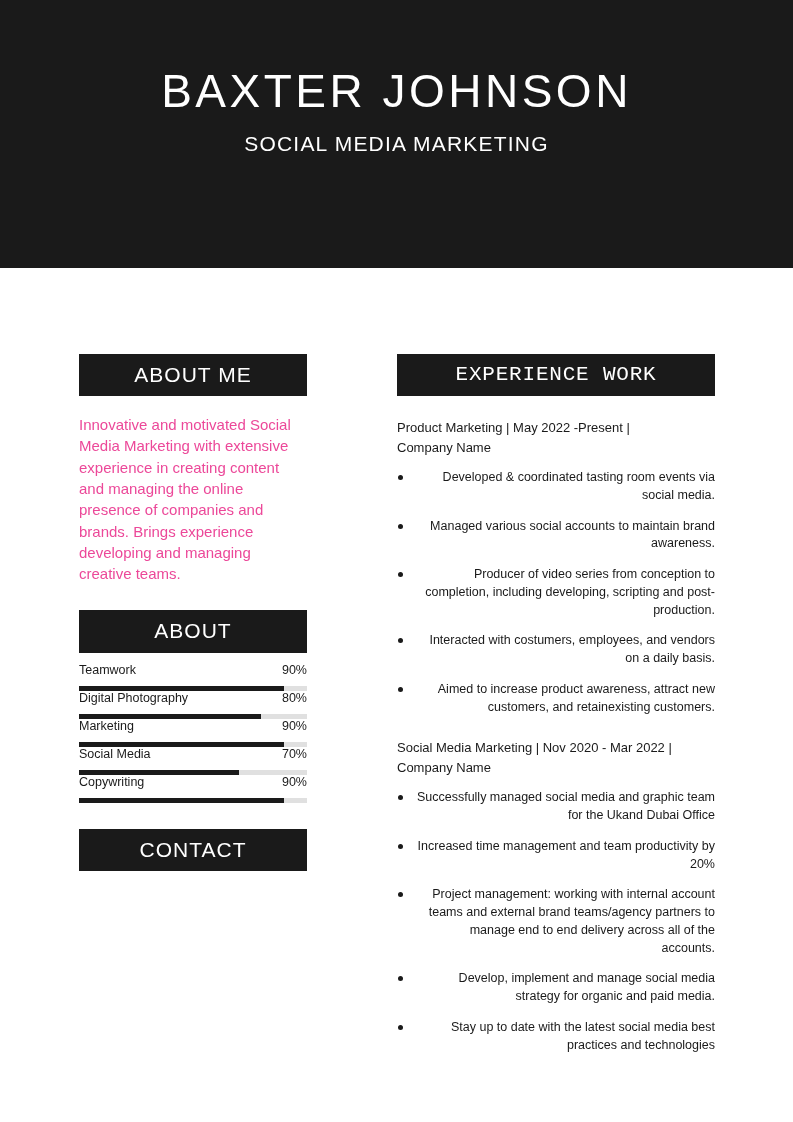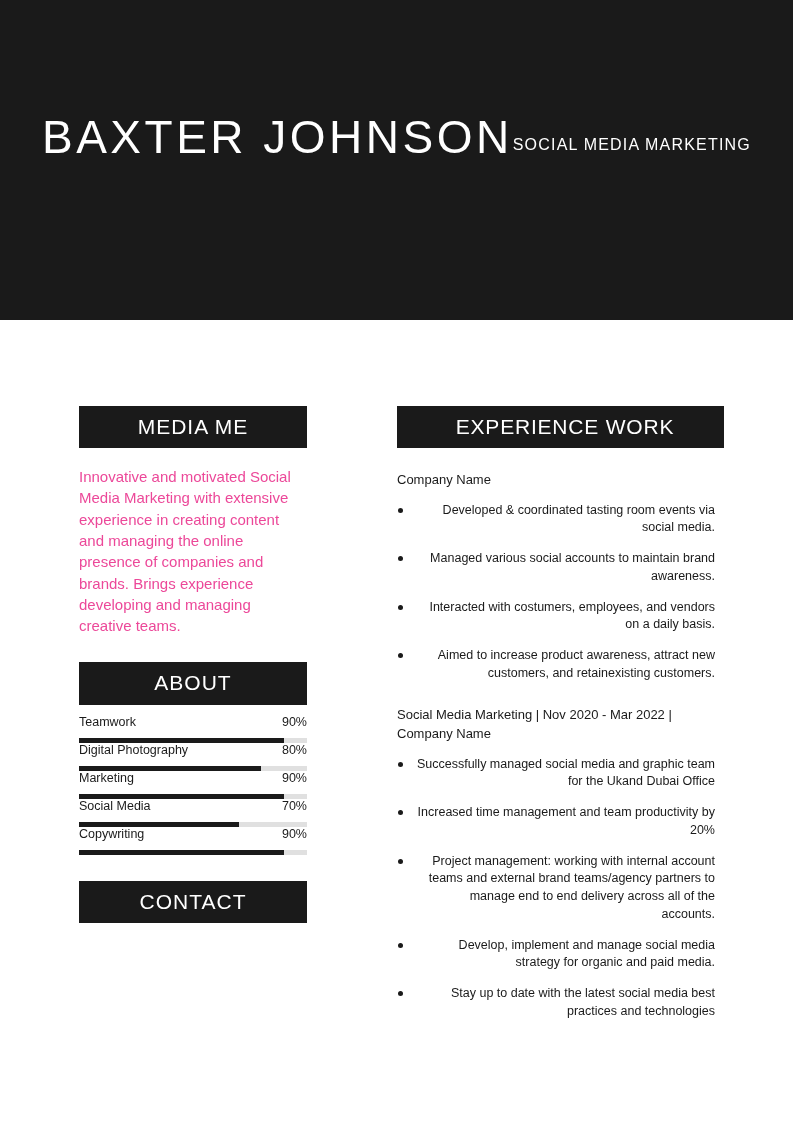"BAXTER JOHNSON" .header { flex-direction: row -> column; height: 320px -> 268px }
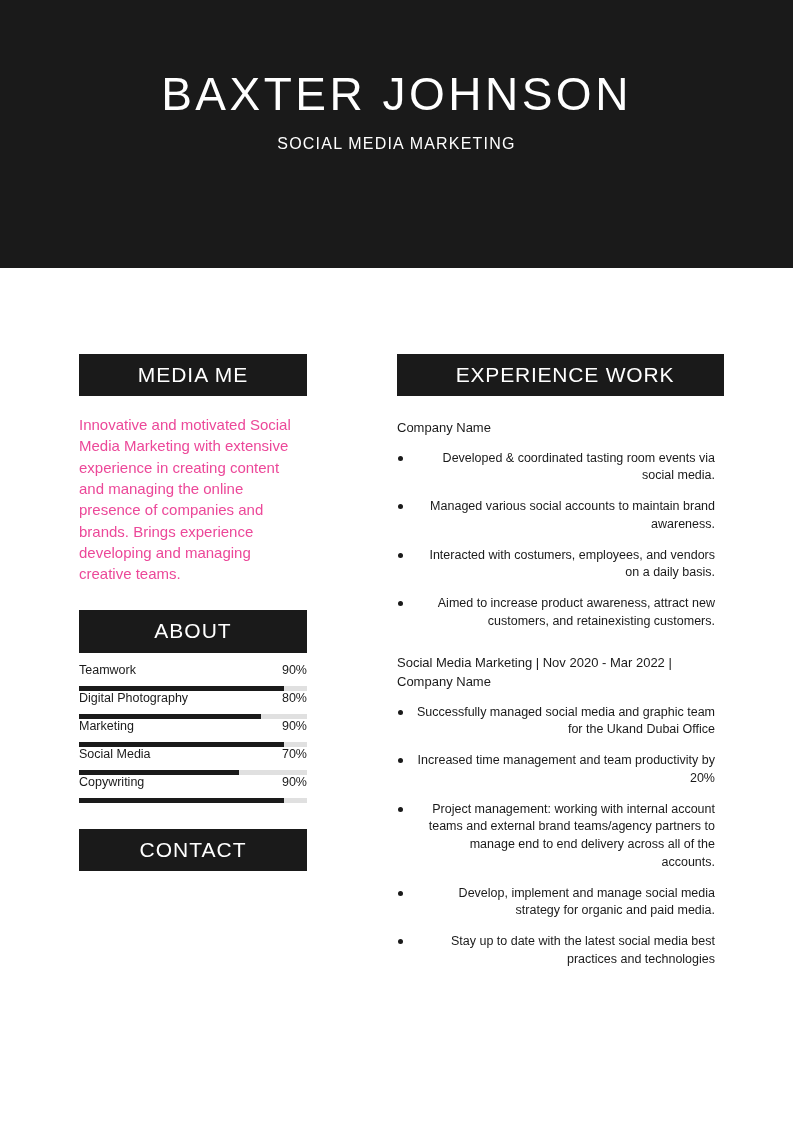"SOCIAL MEDIA MARKETING" .header-role { font-size: 16px -> 21px }
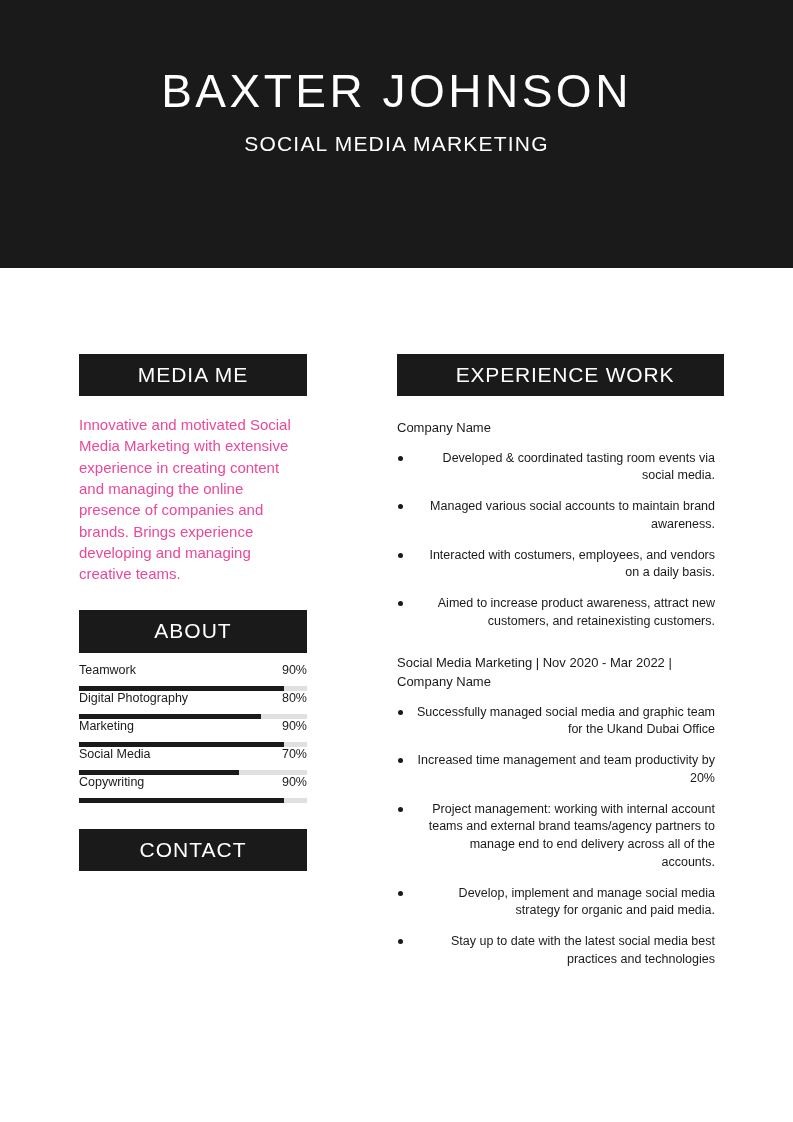"MEDIA ME" div.bar { text: MEDIA -> ABOUT }
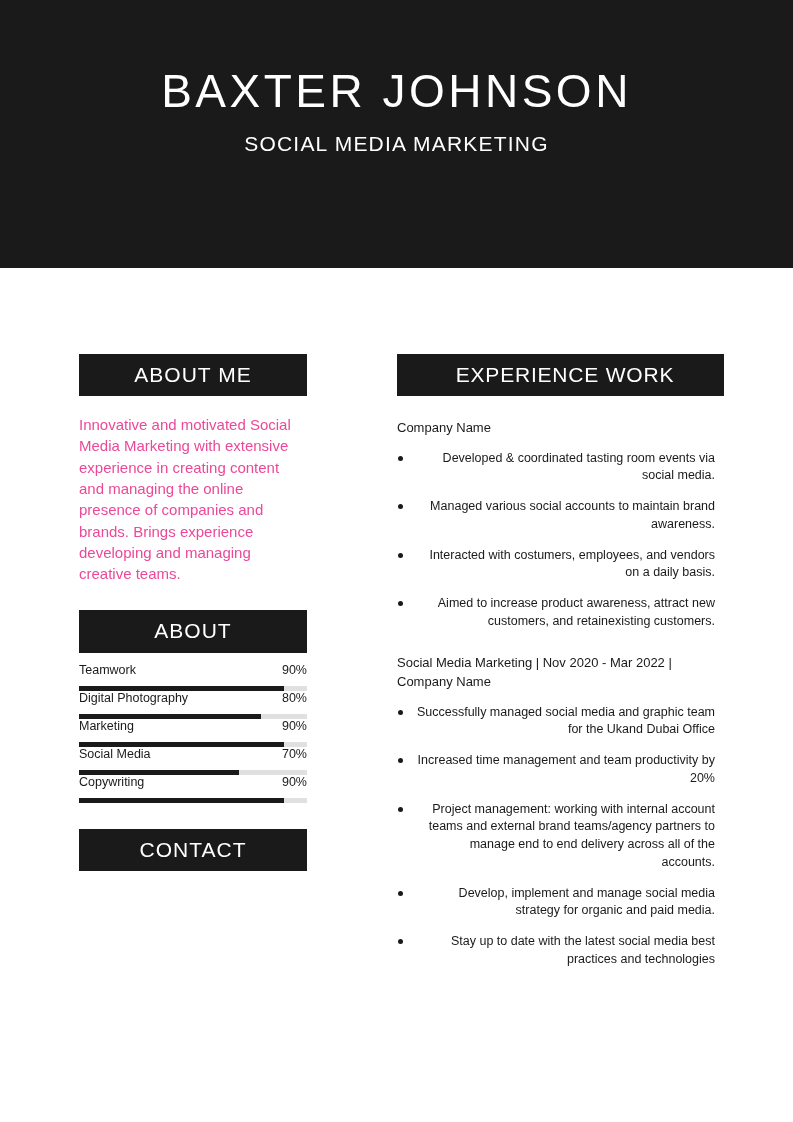"EXPERIENCE WORK" .bar-right { font-family: none -> Liberation Mono, monospace; padding: 9px 0 10px 9px -> 9px 0 10px 0 }
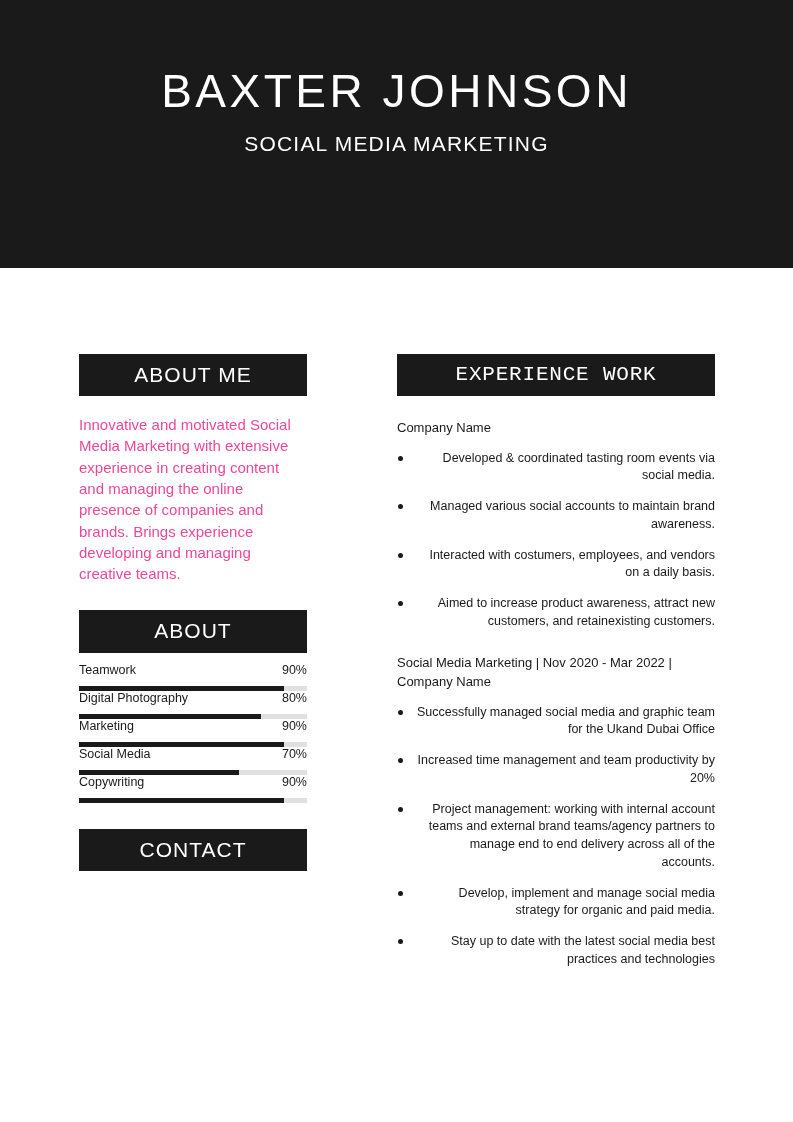"Product Marketing | May 2022" div { html: none -> <div>Product Marketing | May 2022 -Present |</div> }
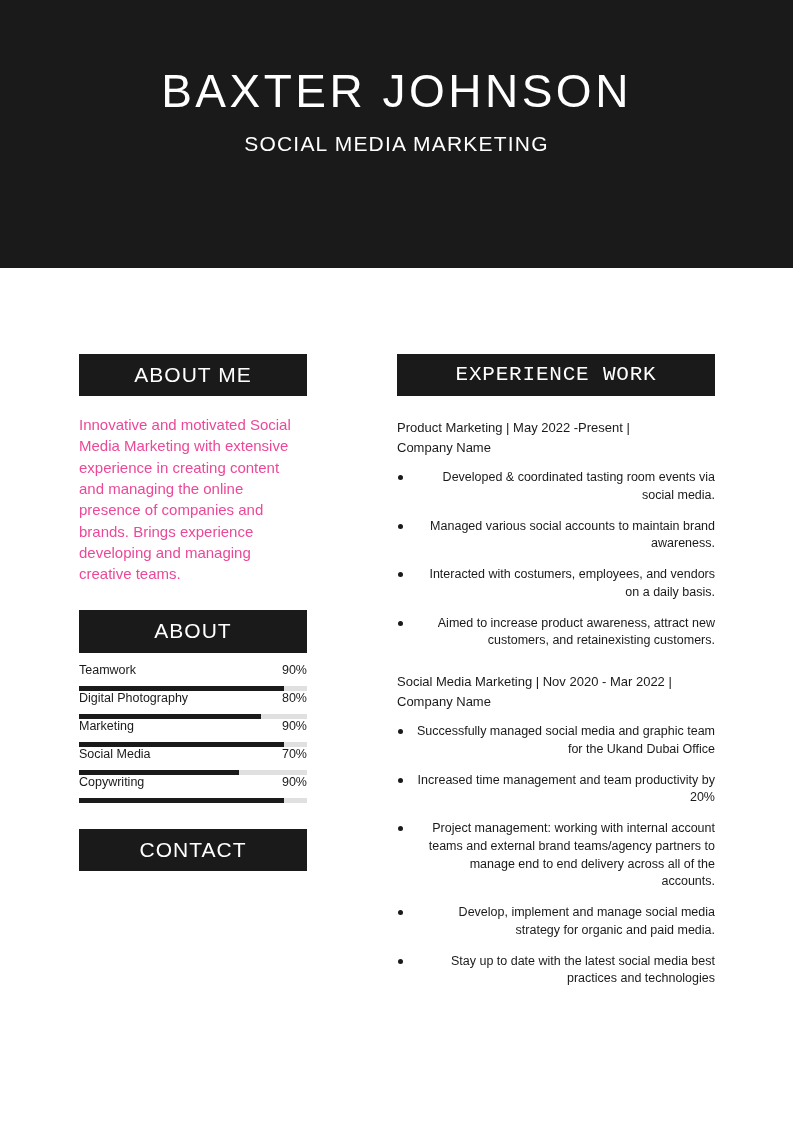"Producer of video series from" li.bullet { html: none -> <li>Producer of video series from conception to completion, including developing, scripting and post-production.</li> }
